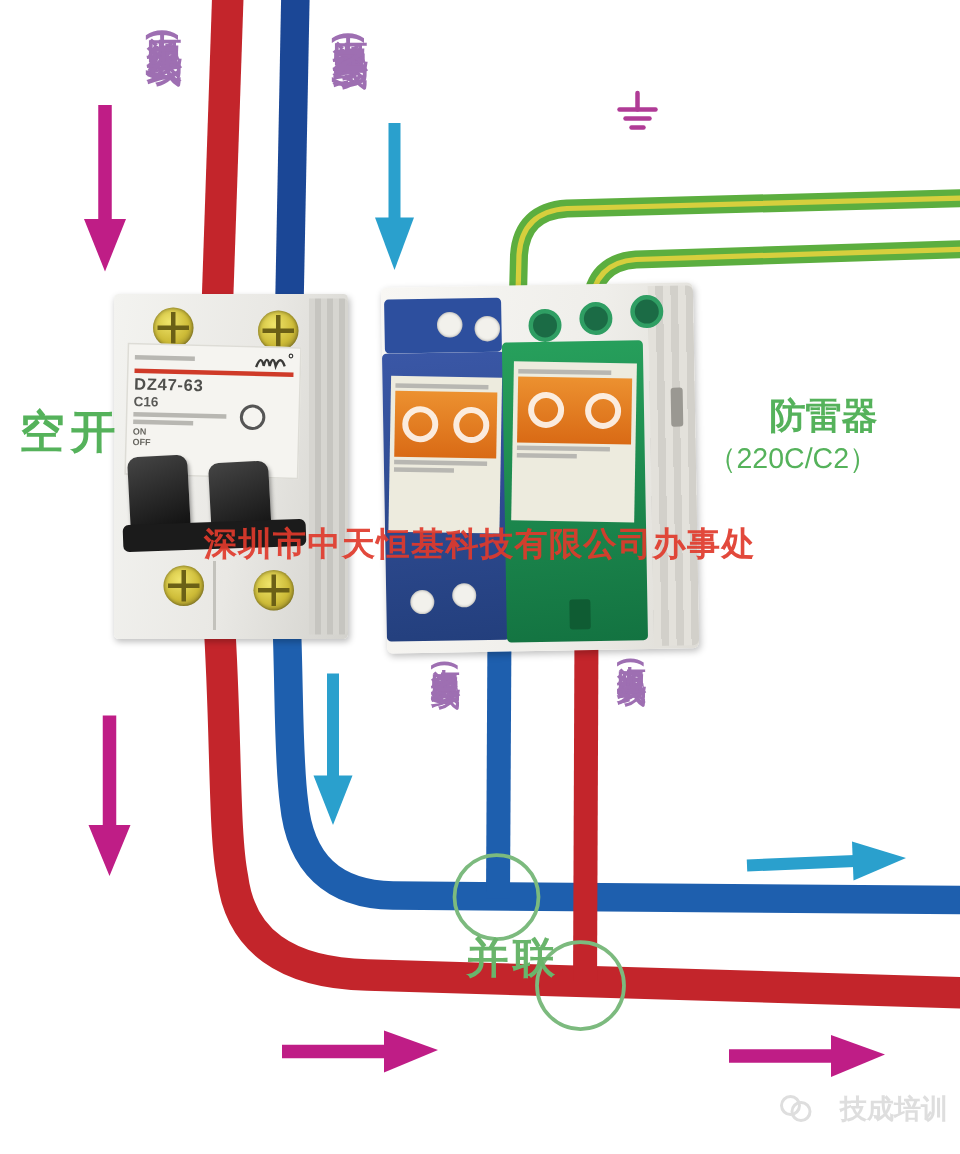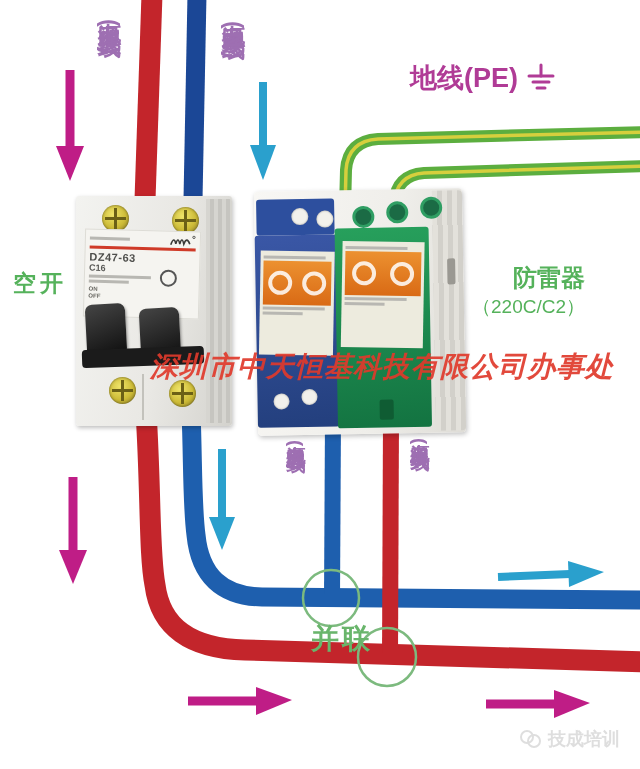"地线(PE)" span { html: <span>地线(PE)</span> -> none }
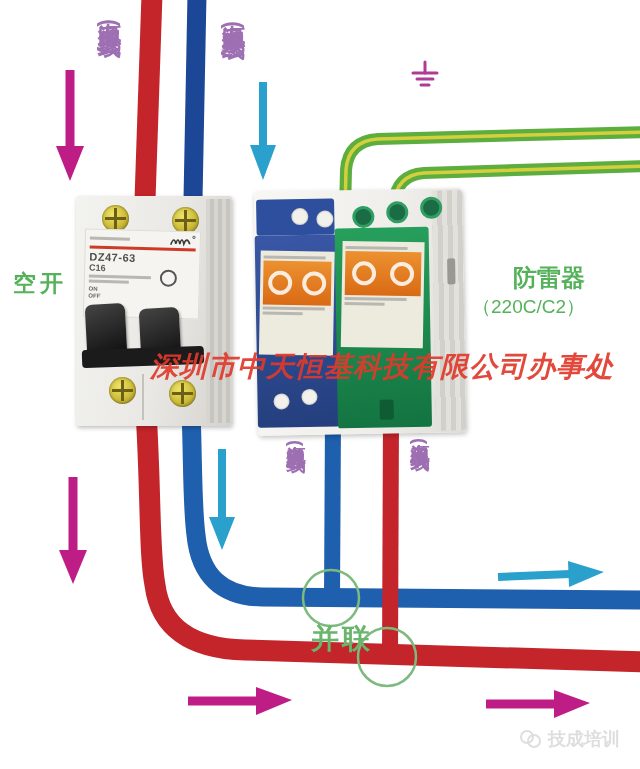"空开" #breaker-name { font-size: 23px -> 30px }
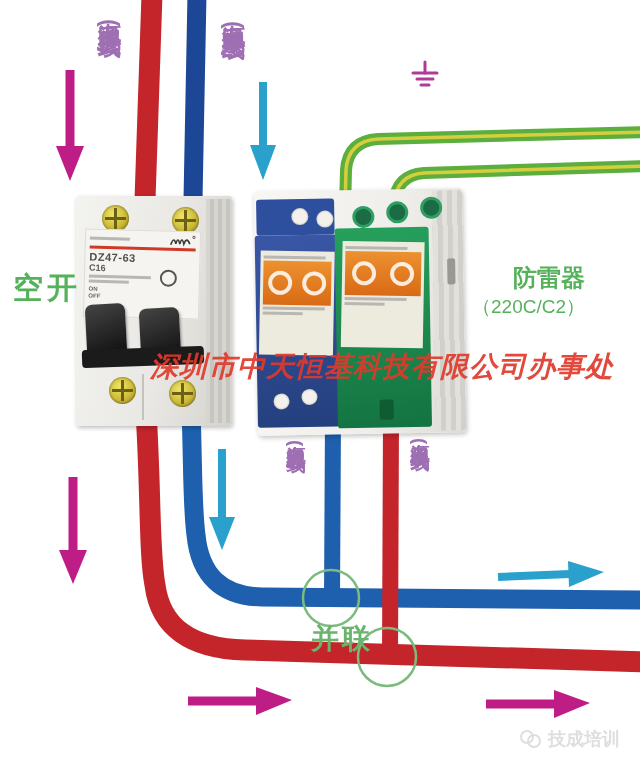"深圳市中天恒基科技有限公司办事处" #company-watermark { font-size: 28px -> 22px; font-style: italic -> none; left: 150px -> 136px }
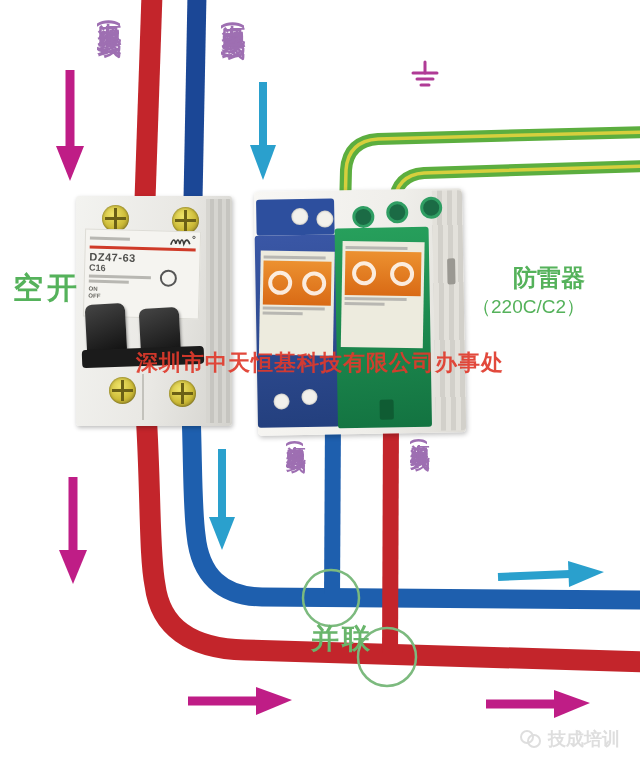"技成培训" #brand-watermark { gap: 4px -> 16px }
